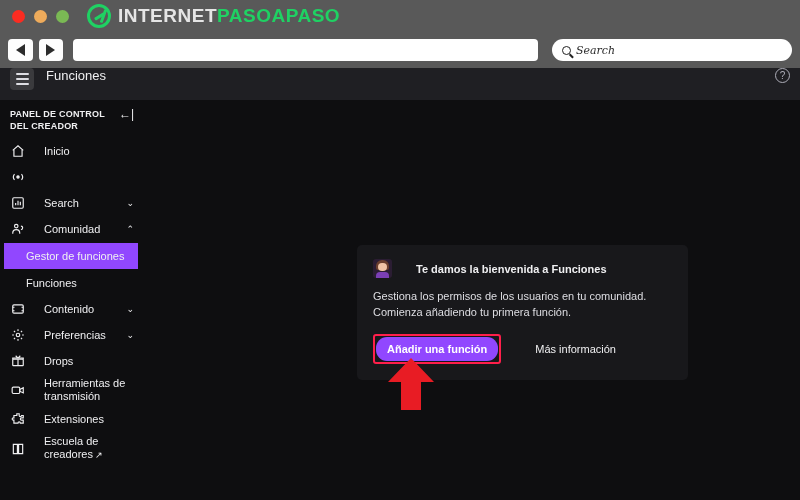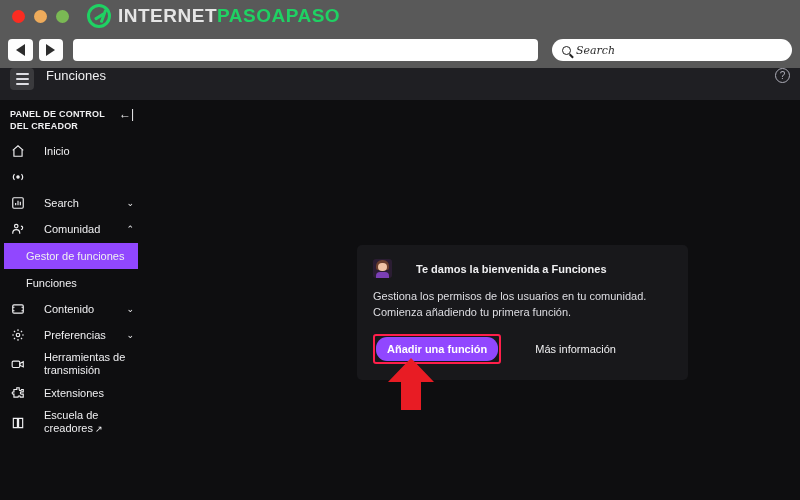"Drops" div.nav-item { html: none -> <div> <span> <svg> <rect></rect> <path></path> </svg> </span> <span>Drops</span> </div> }
